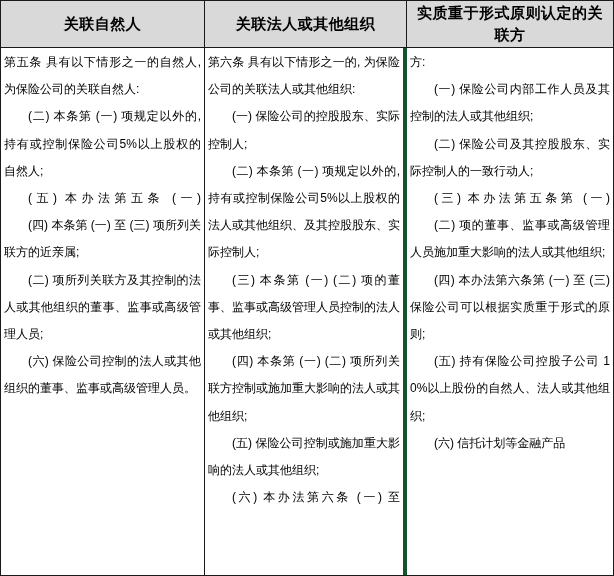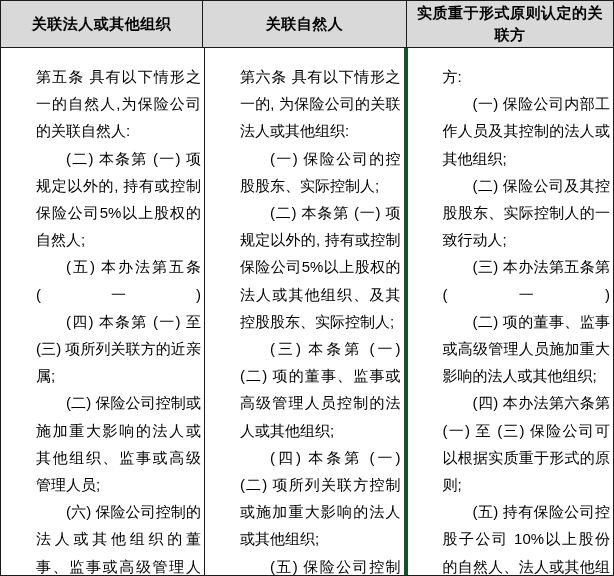"关联法人或其他组织" div.header-cell { order: before "关联自然人" -> after "关联自然人" }
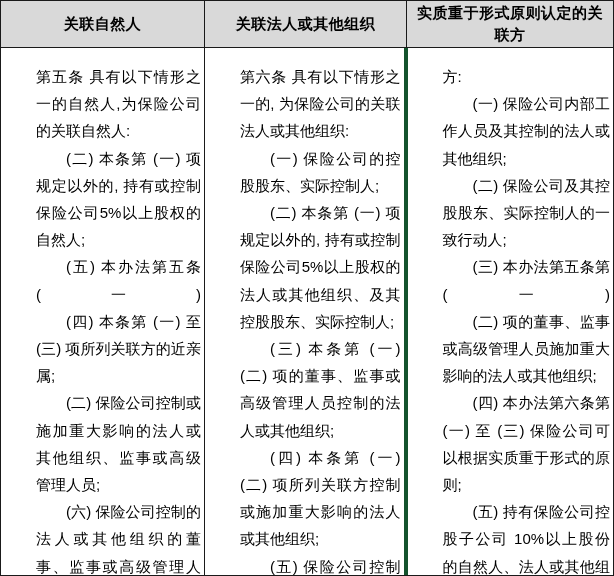"第五条 具有以下情形之一的自然人,为保险公司的关联自然人:" .body-cell { font-size: 15px -> 12px; margin-left: 32px -> none; padding: 15px 3px 0 3px -> 1px 3px 0 3px }
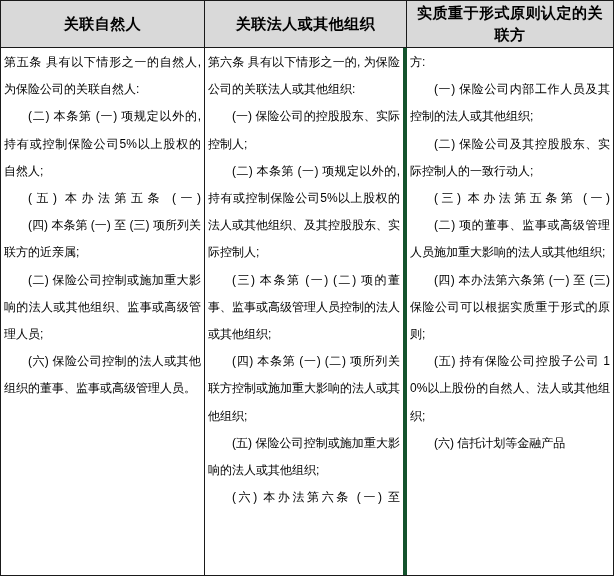"(二) 保险公司控制或施加重大影响的法人或其他组织、监事或高级管理人员;" div.para { text: 保险公司控制或施加重大影响的法人或其他组织 -> 项所列关联方及其控制的法人或其他组织的董事 }
